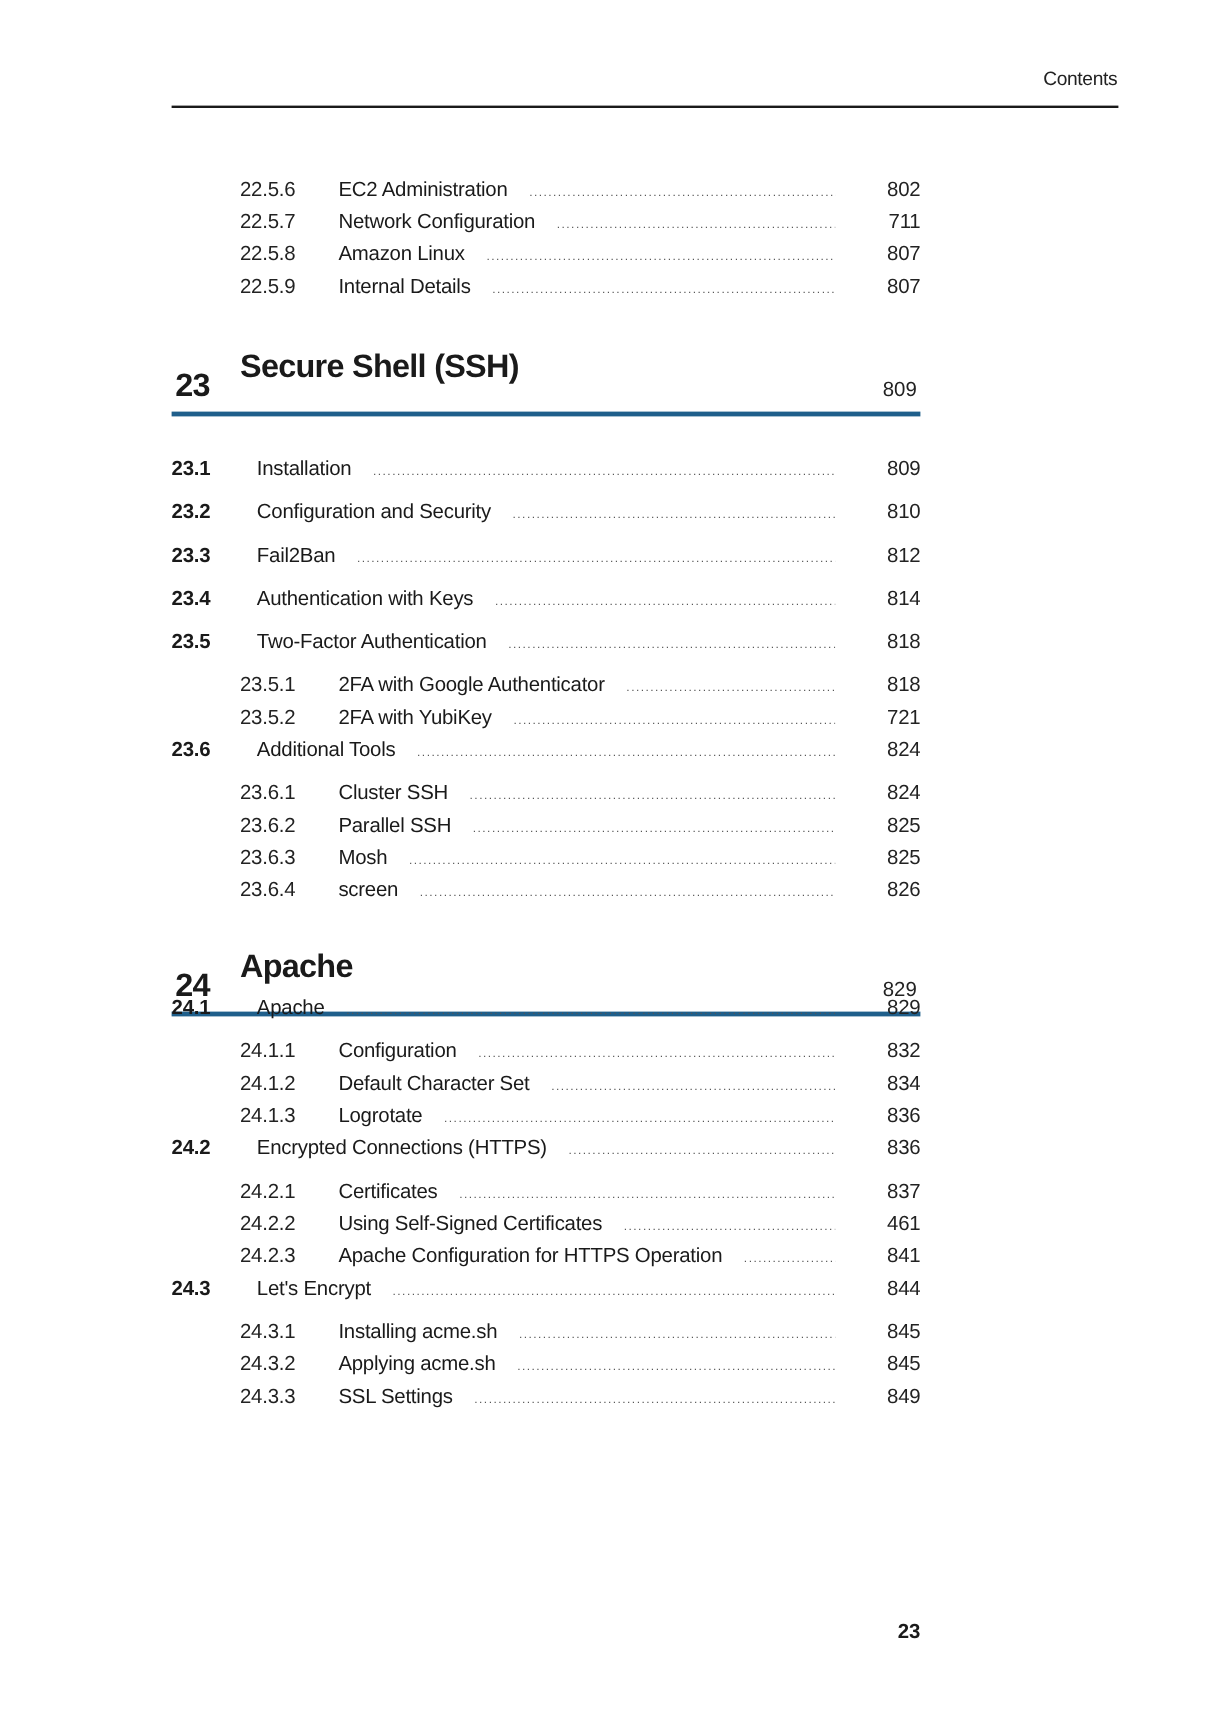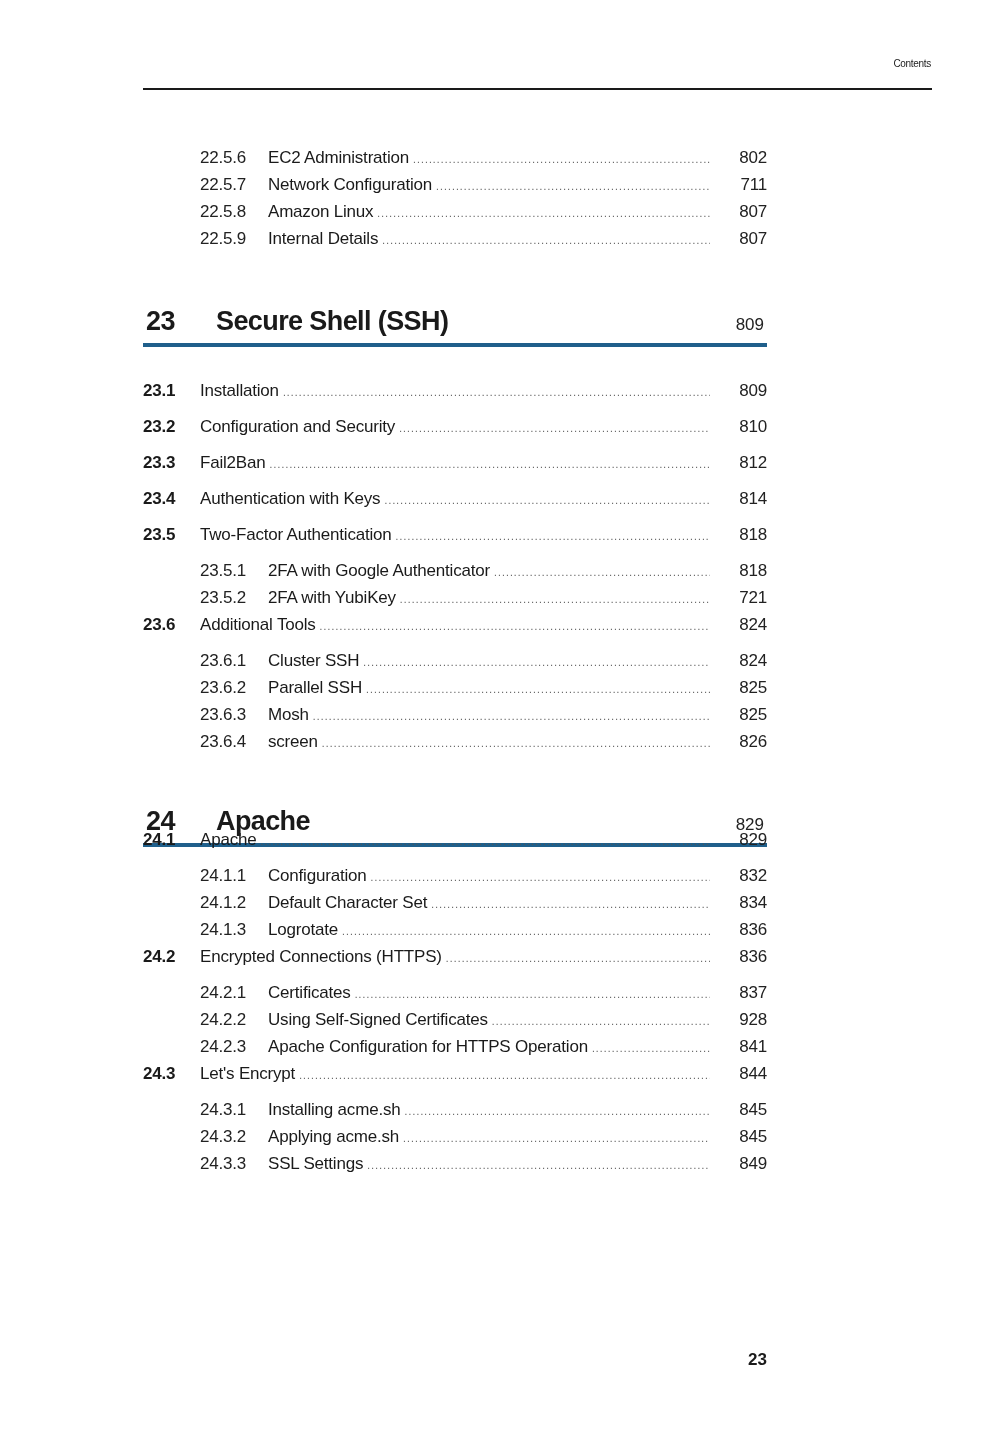"Contents" .running-head { font-size: 10px -> 16px }
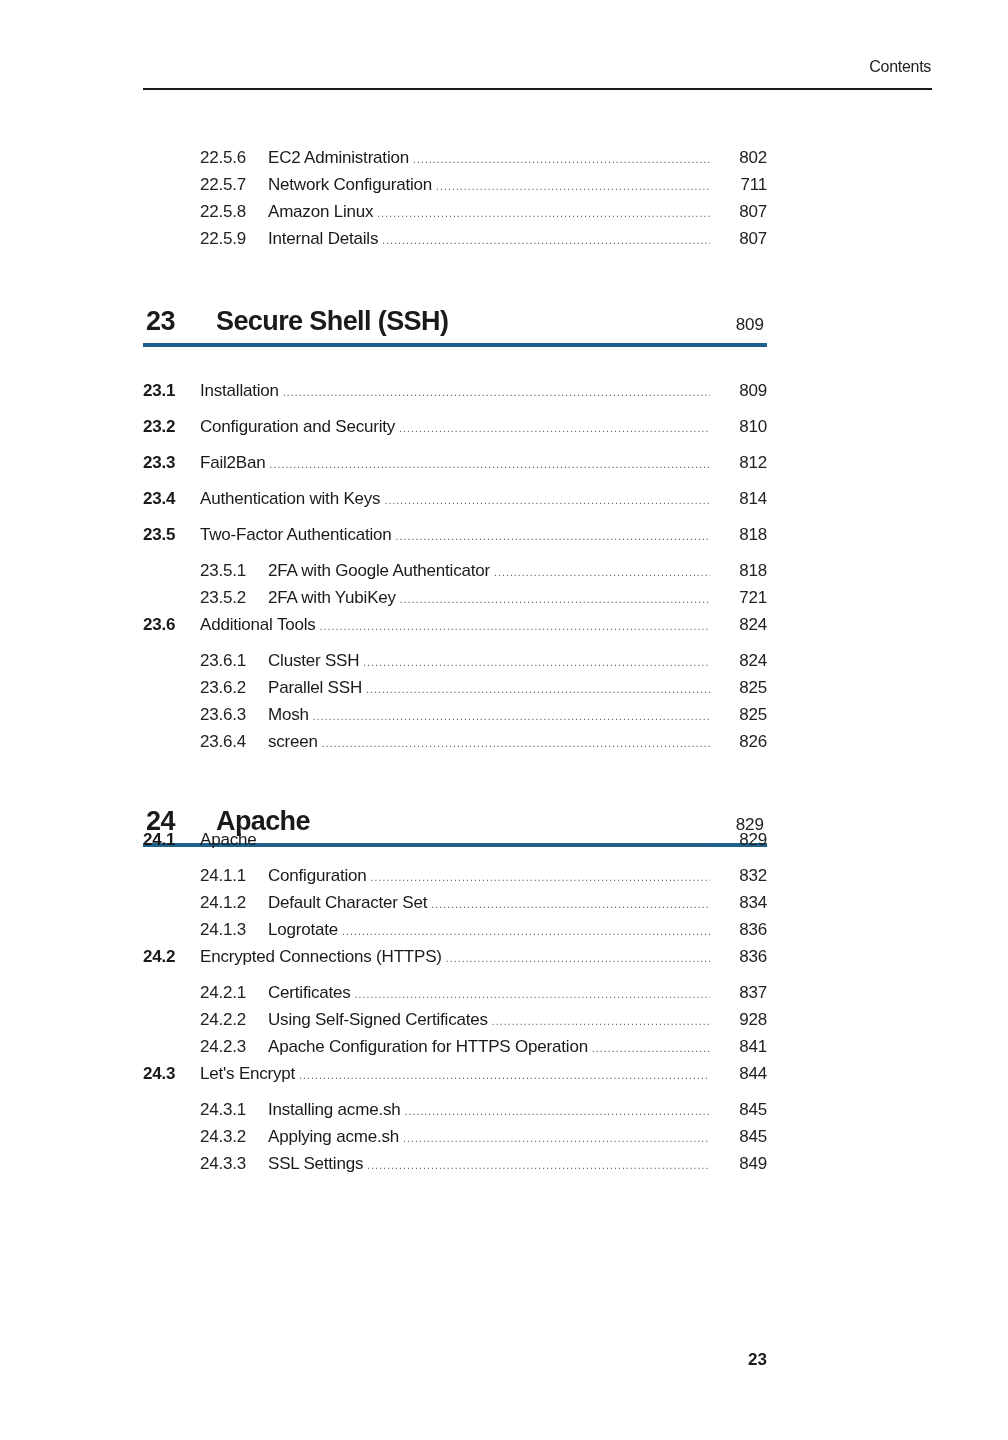"22.5.6" .row { gap: none -> 14px }
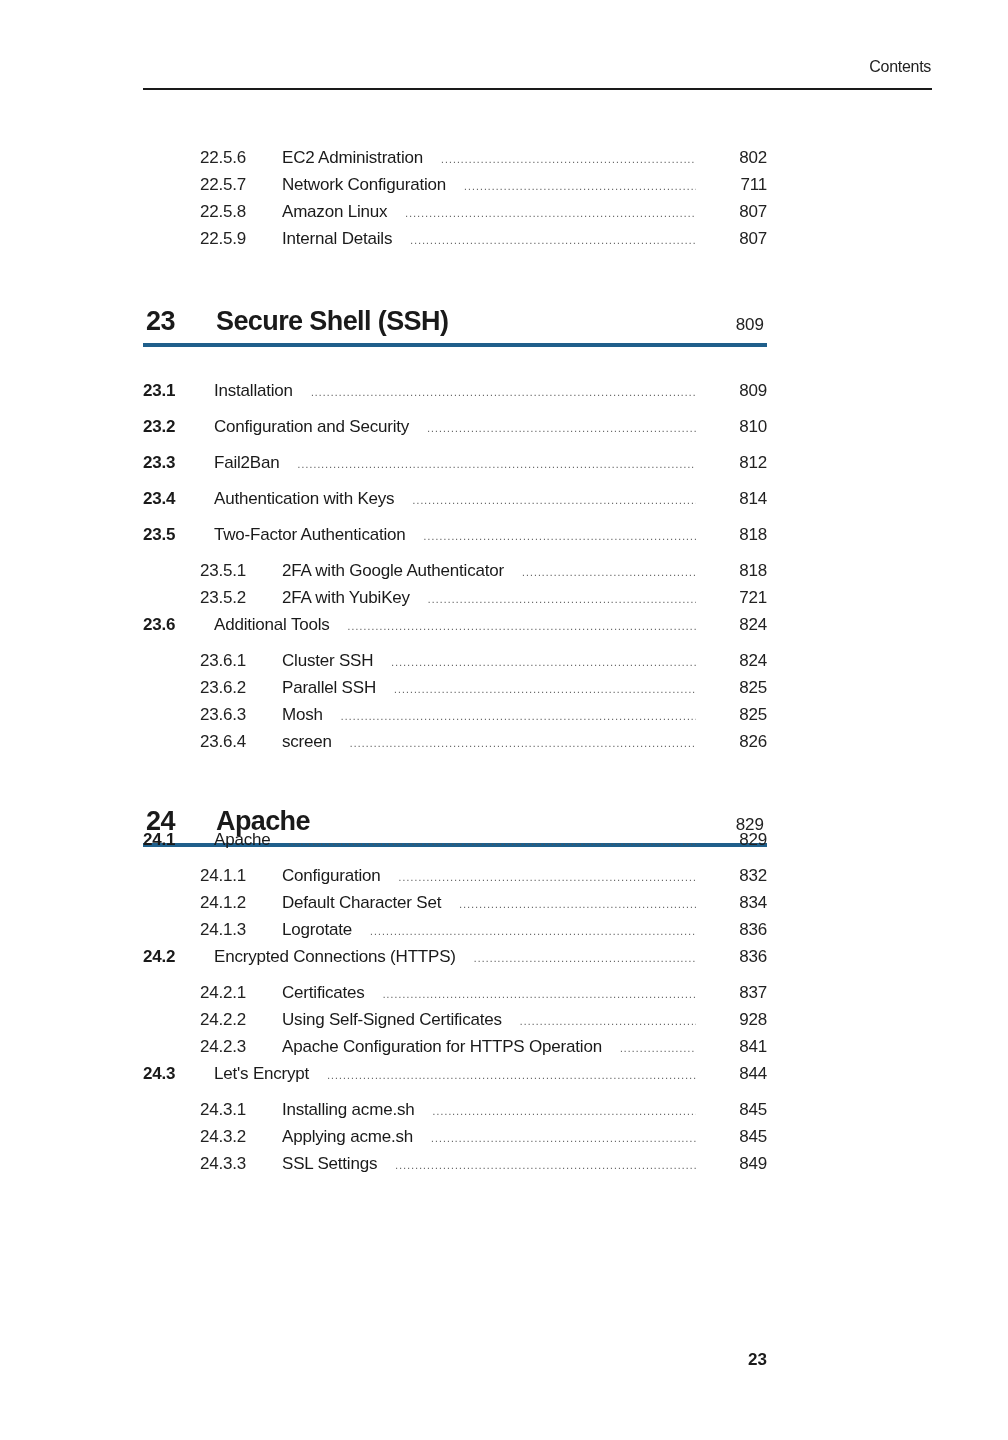"Secure Shell (SSH)" .chapter .ch-title { bottom: 6px -> 22px; margin-left: 16px -> none }
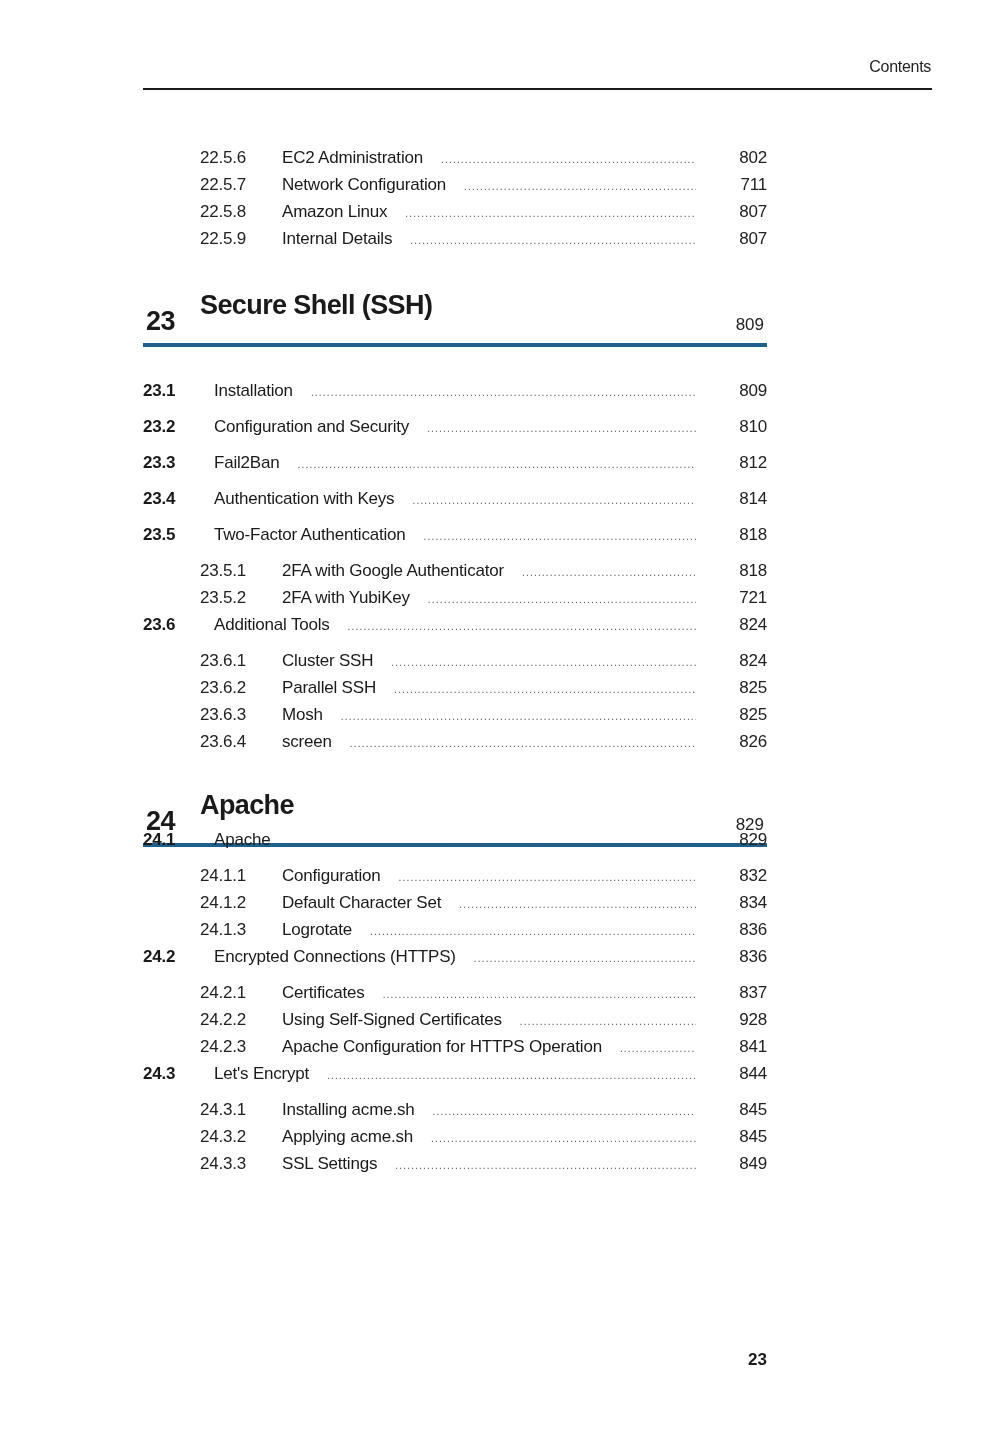"928" span.page { text: 928 -> 461 }
